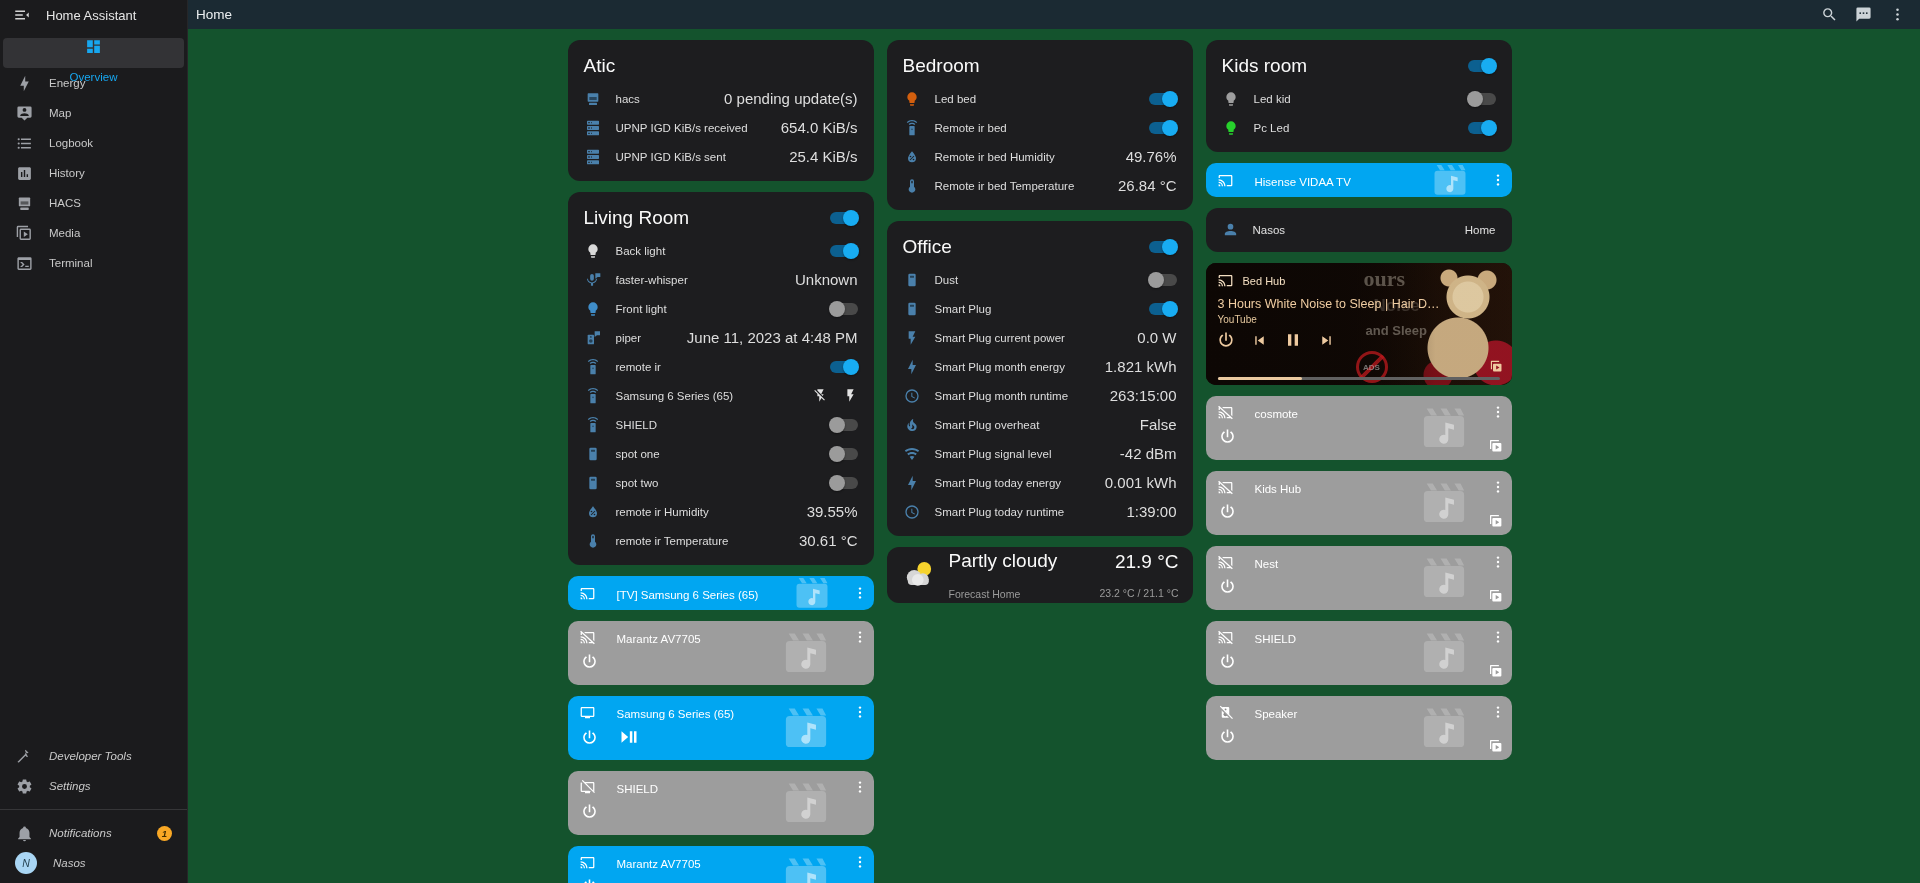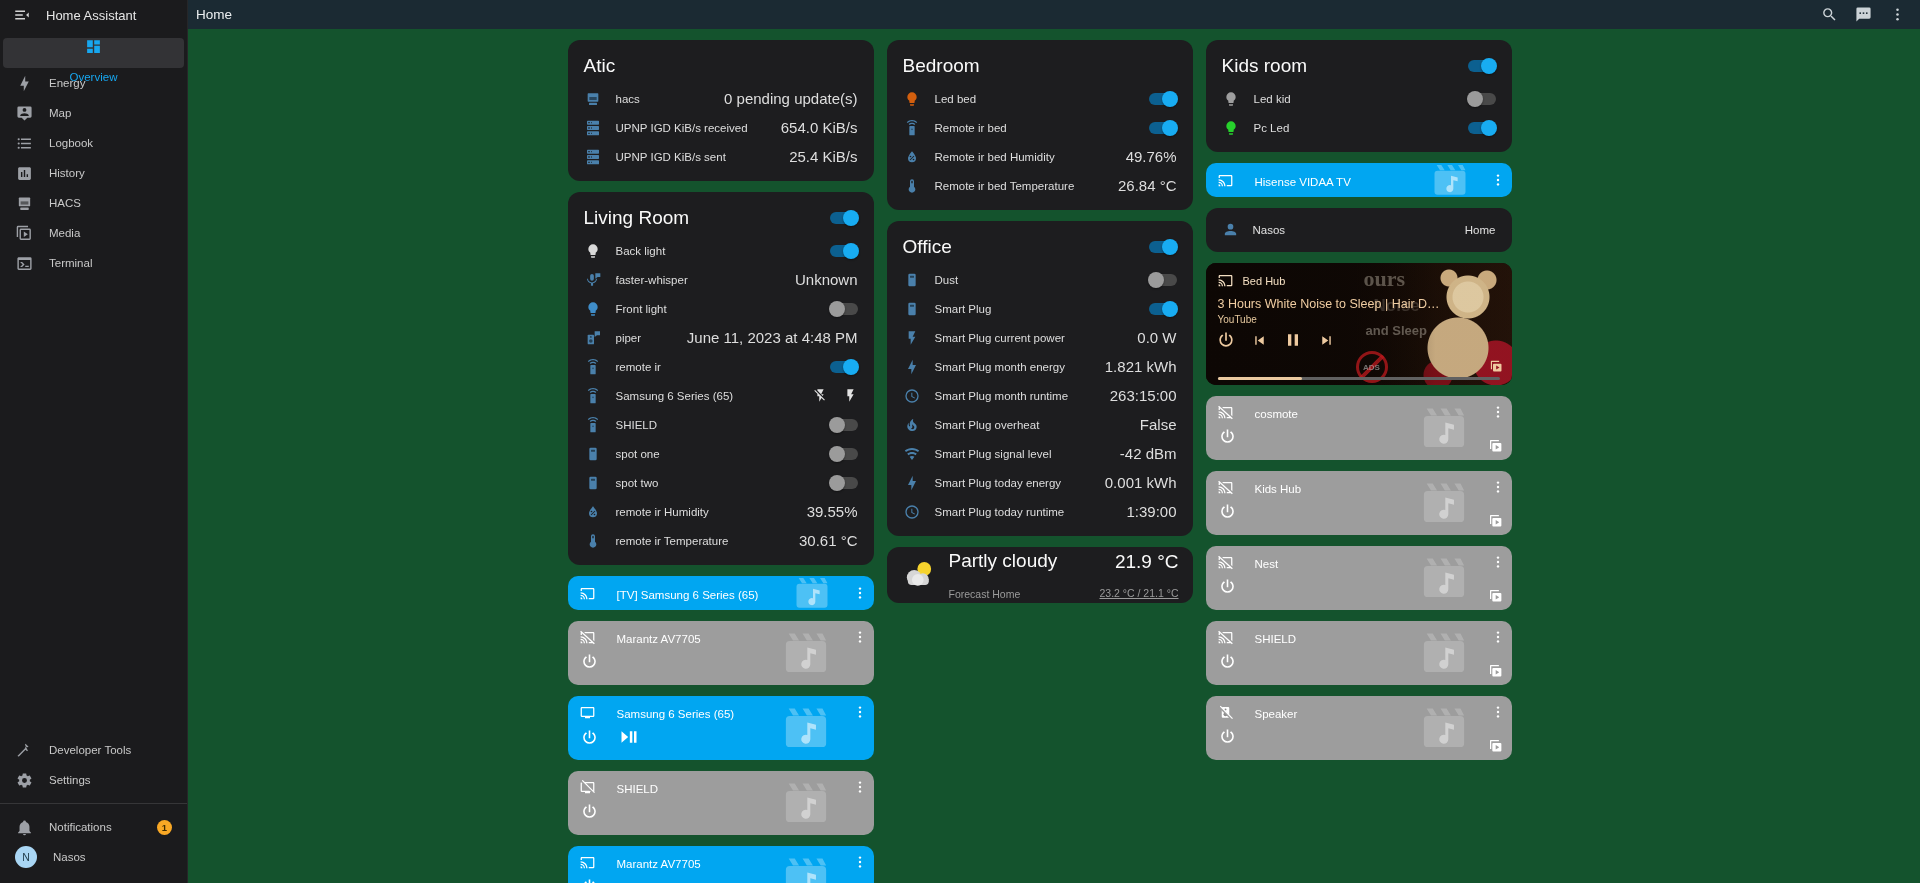"23.2 °C / 21.1 °C" .w-hilo { text-decoration: underline -> none }
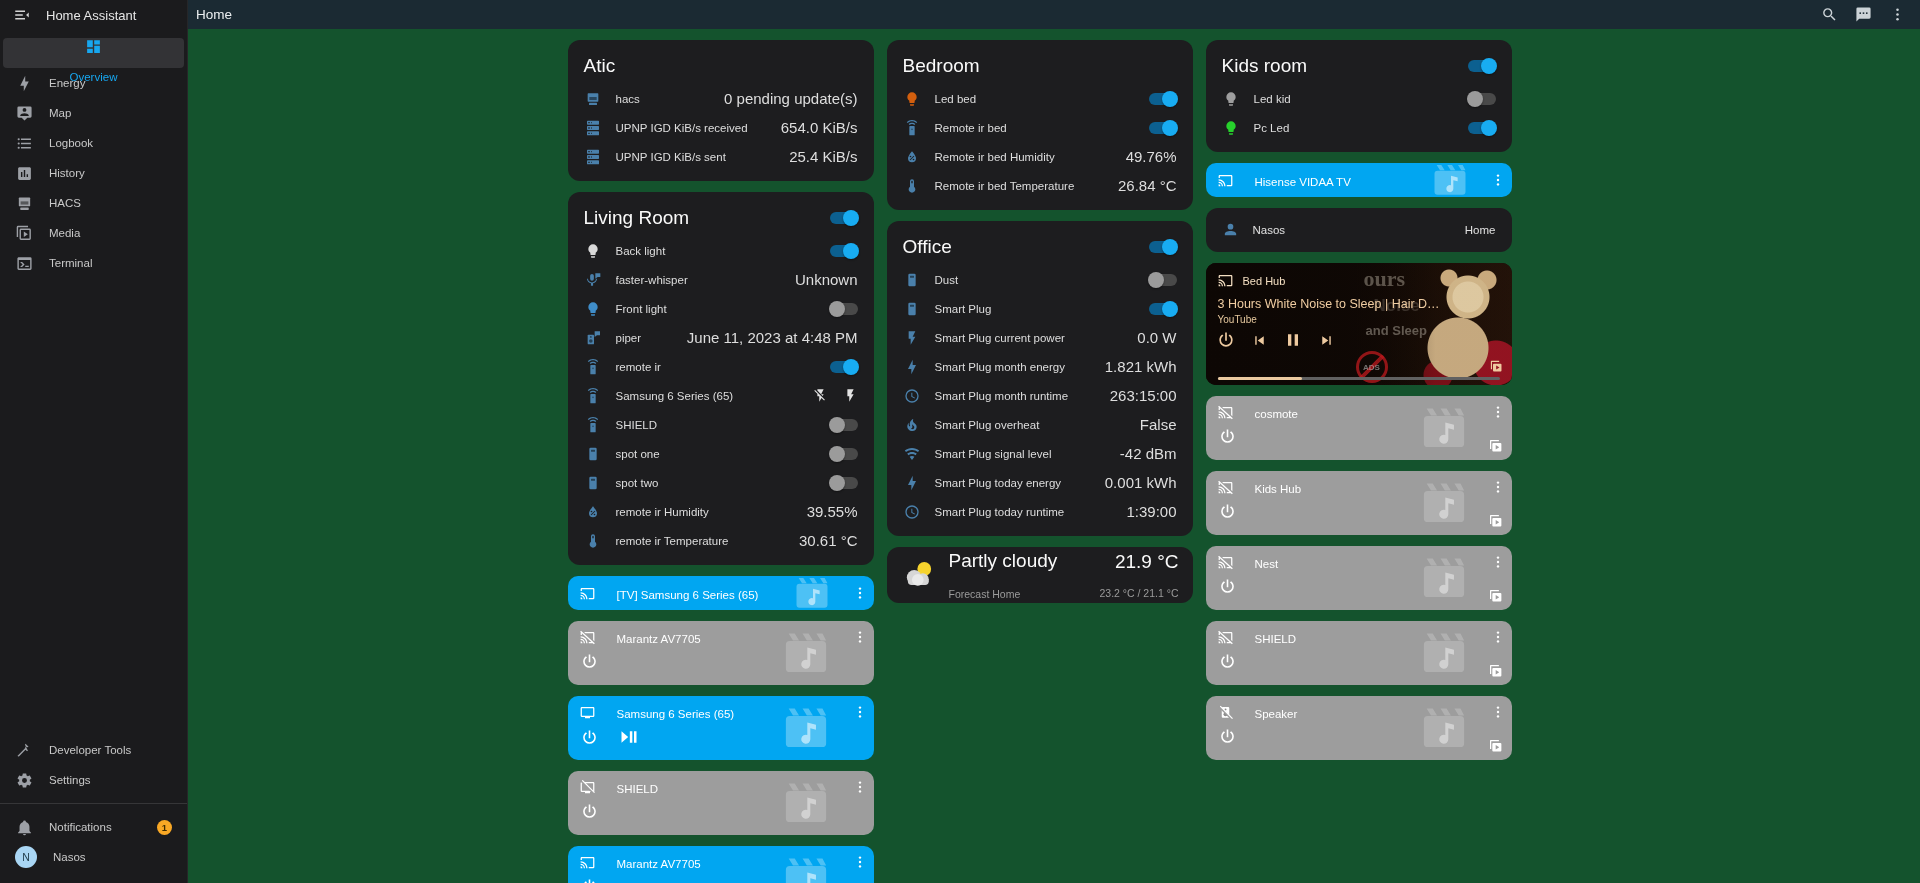"Developer Tools" .sb-bottom { font-style: none -> italic; padding-bottom: 11px -> 5px }
